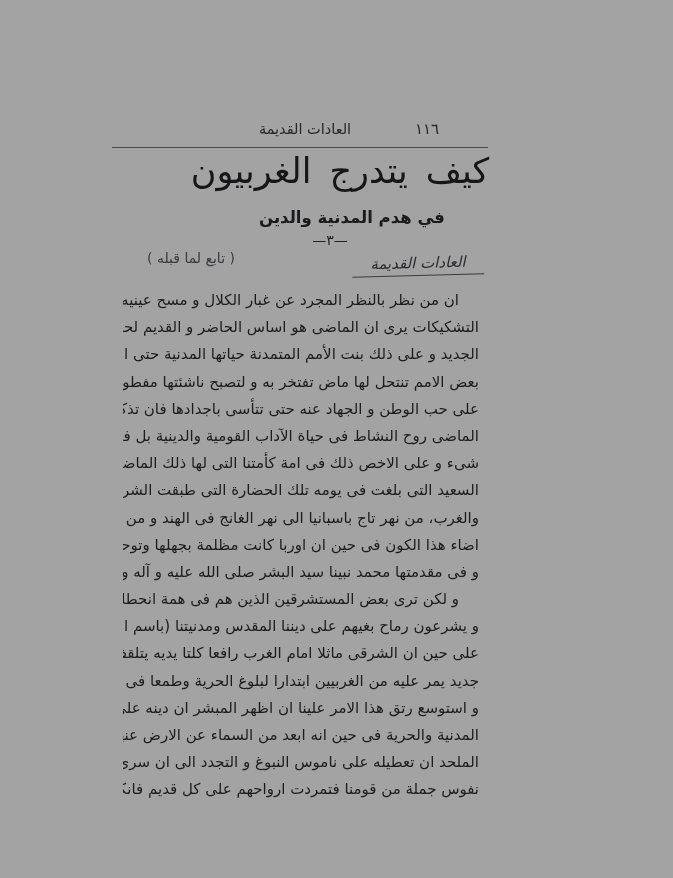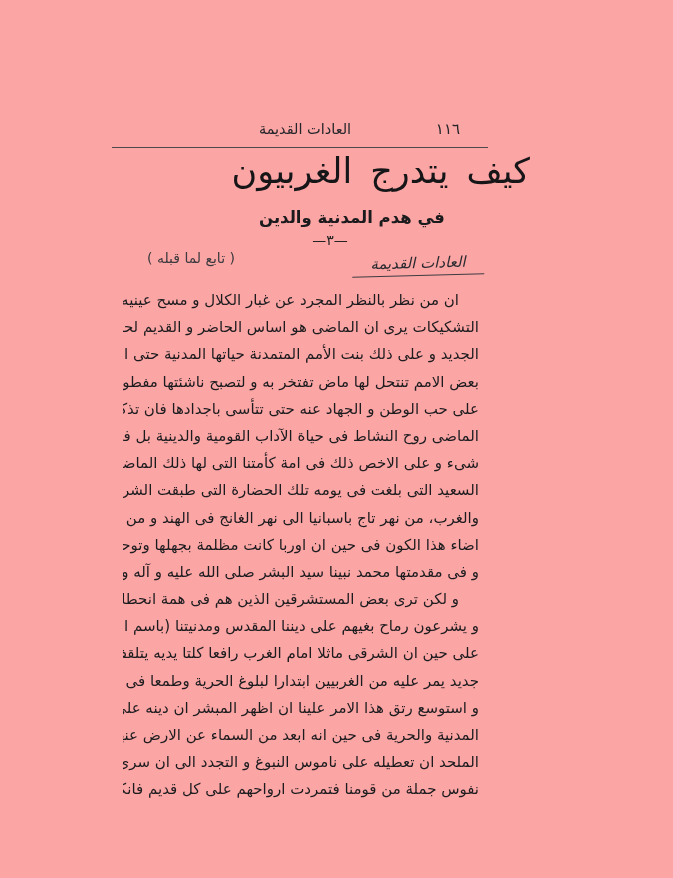"العادات القديمة" .scan { background: #fca5a5 -> #a3a3a3 }
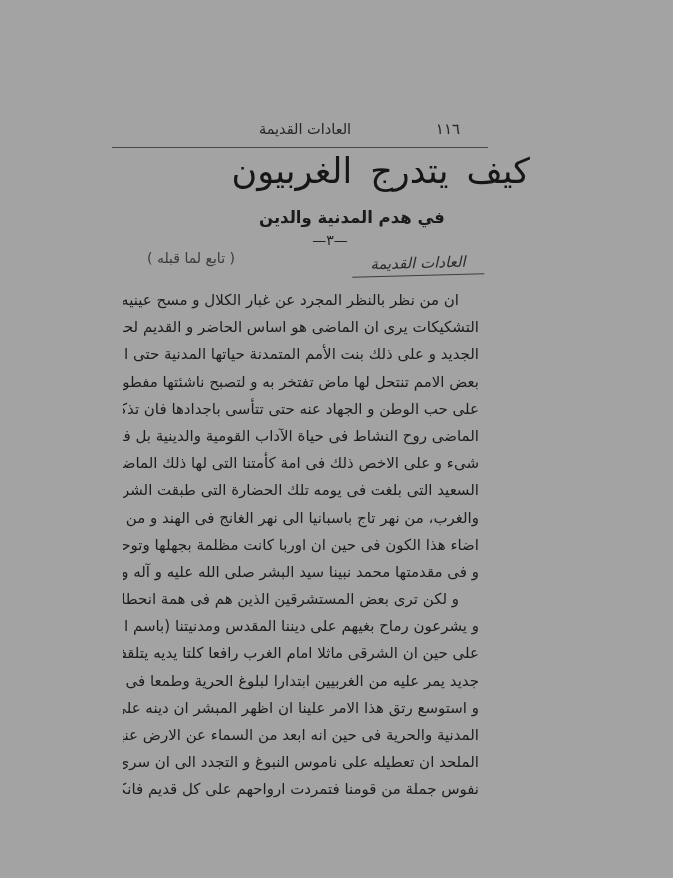"١١٦" .page-number { text-align: right -> left }
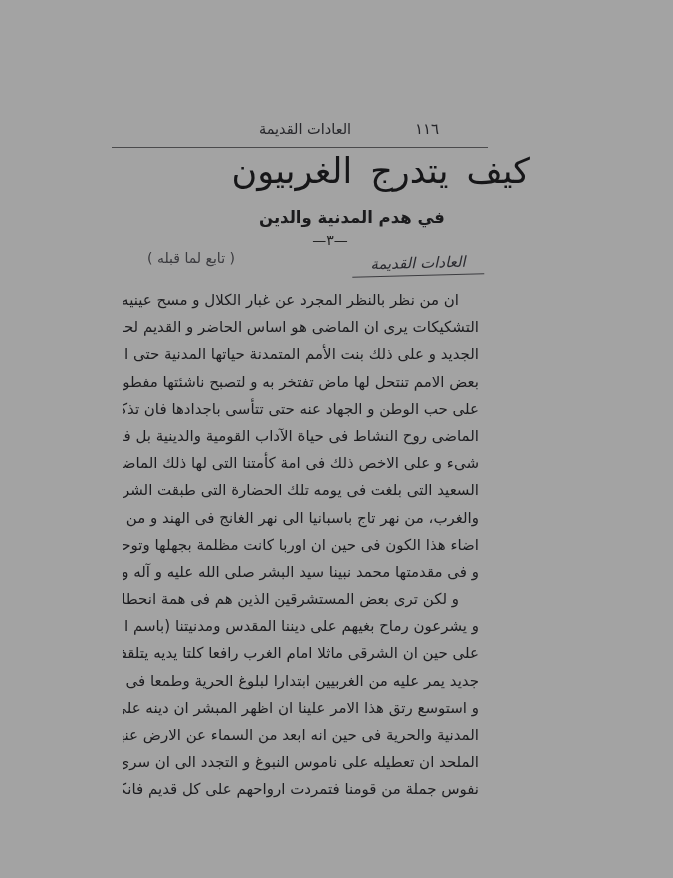"كيف يتدرج الغربيون" .page-title { text-align: right -> center }
